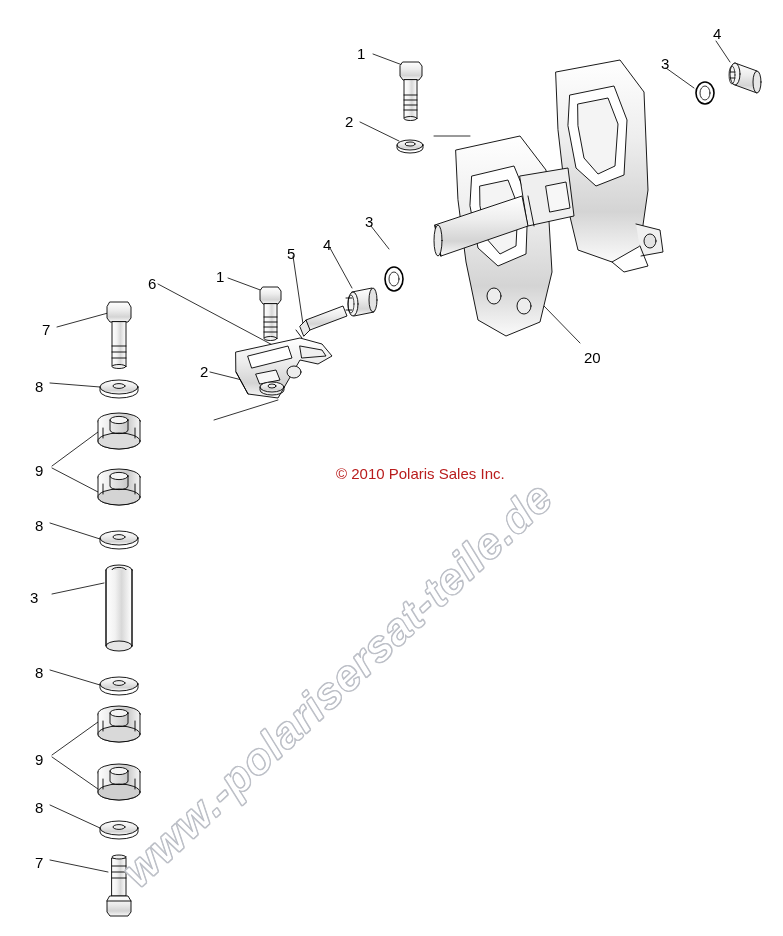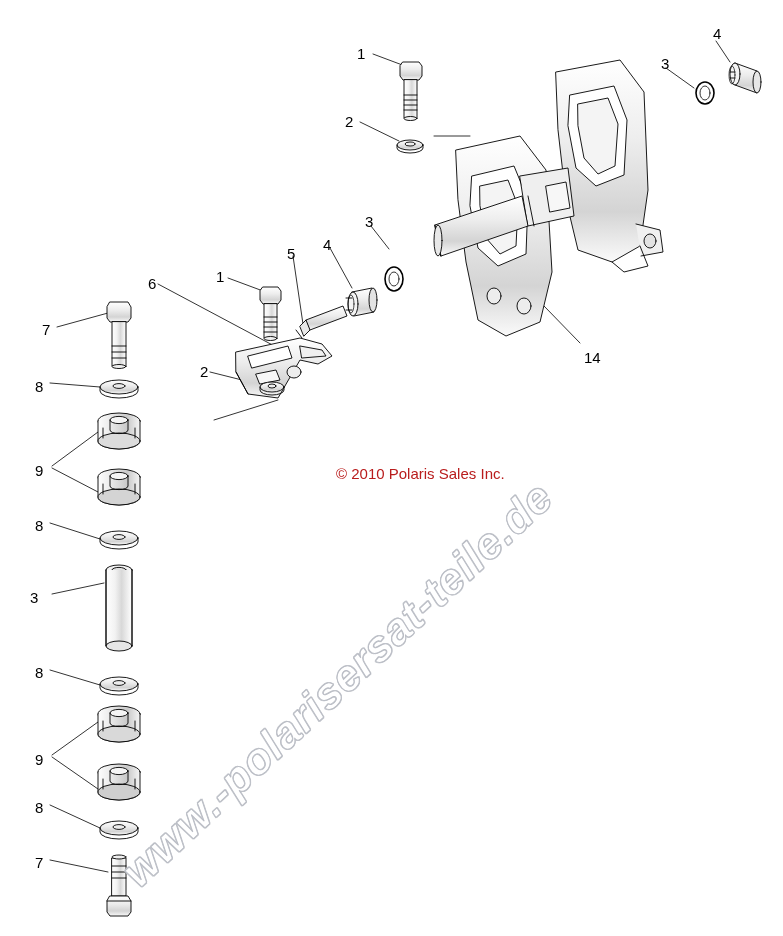"14" div.callout { text: 14 -> 20 }
